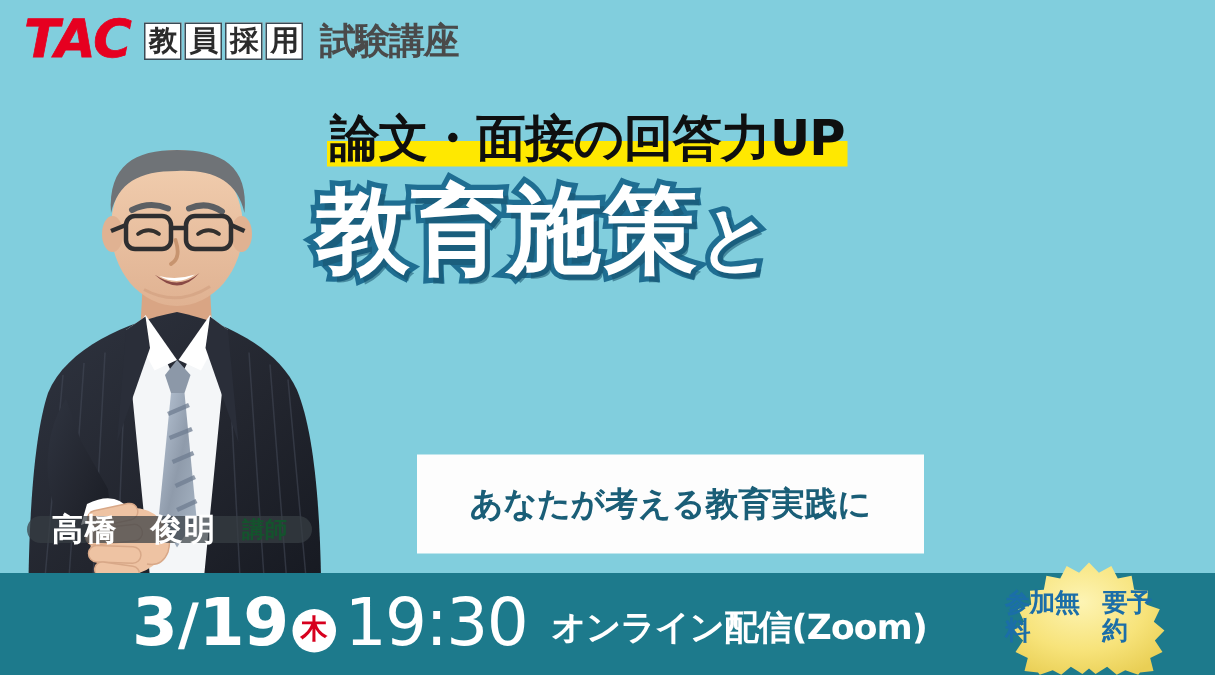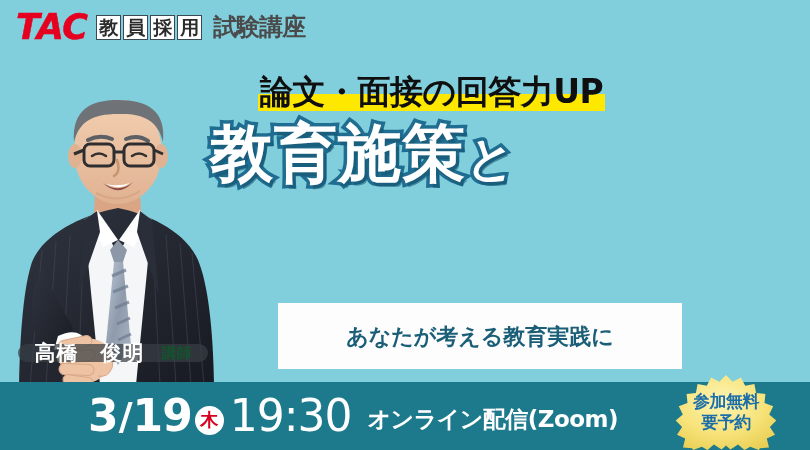"論文・面接の回答力UP" .kicker .hl { margin-left: 40px -> none }
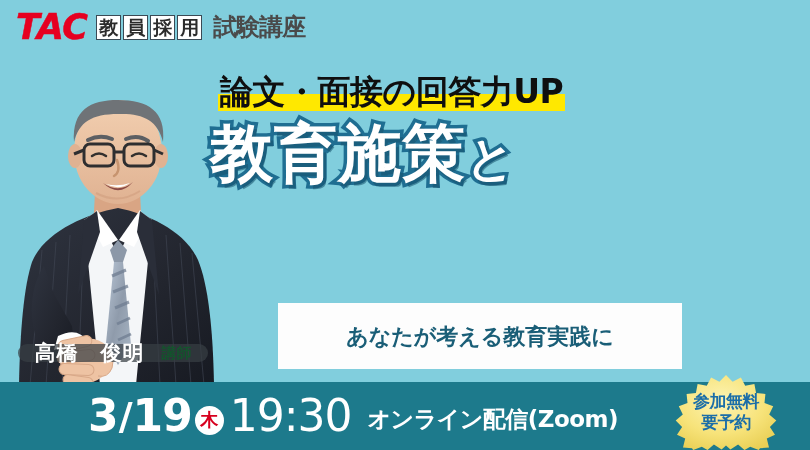"あなたが考える教育実践に" .subtitle-box { width: 404px -> 338px }
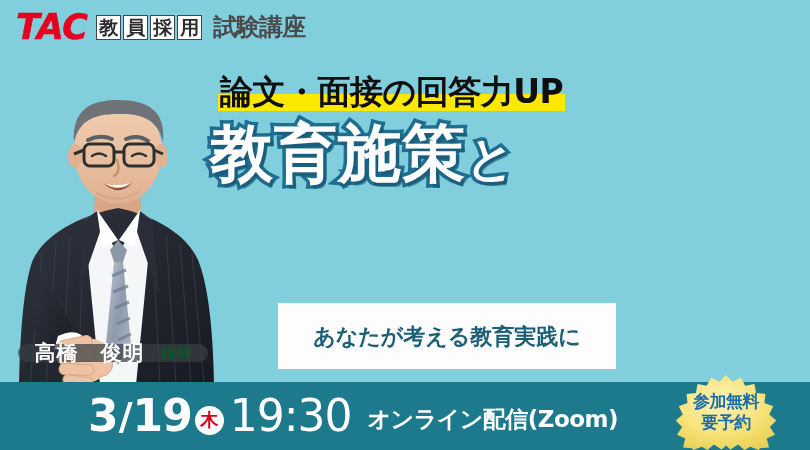"参加無料" .badge-text { flex-direction: column -> row }
